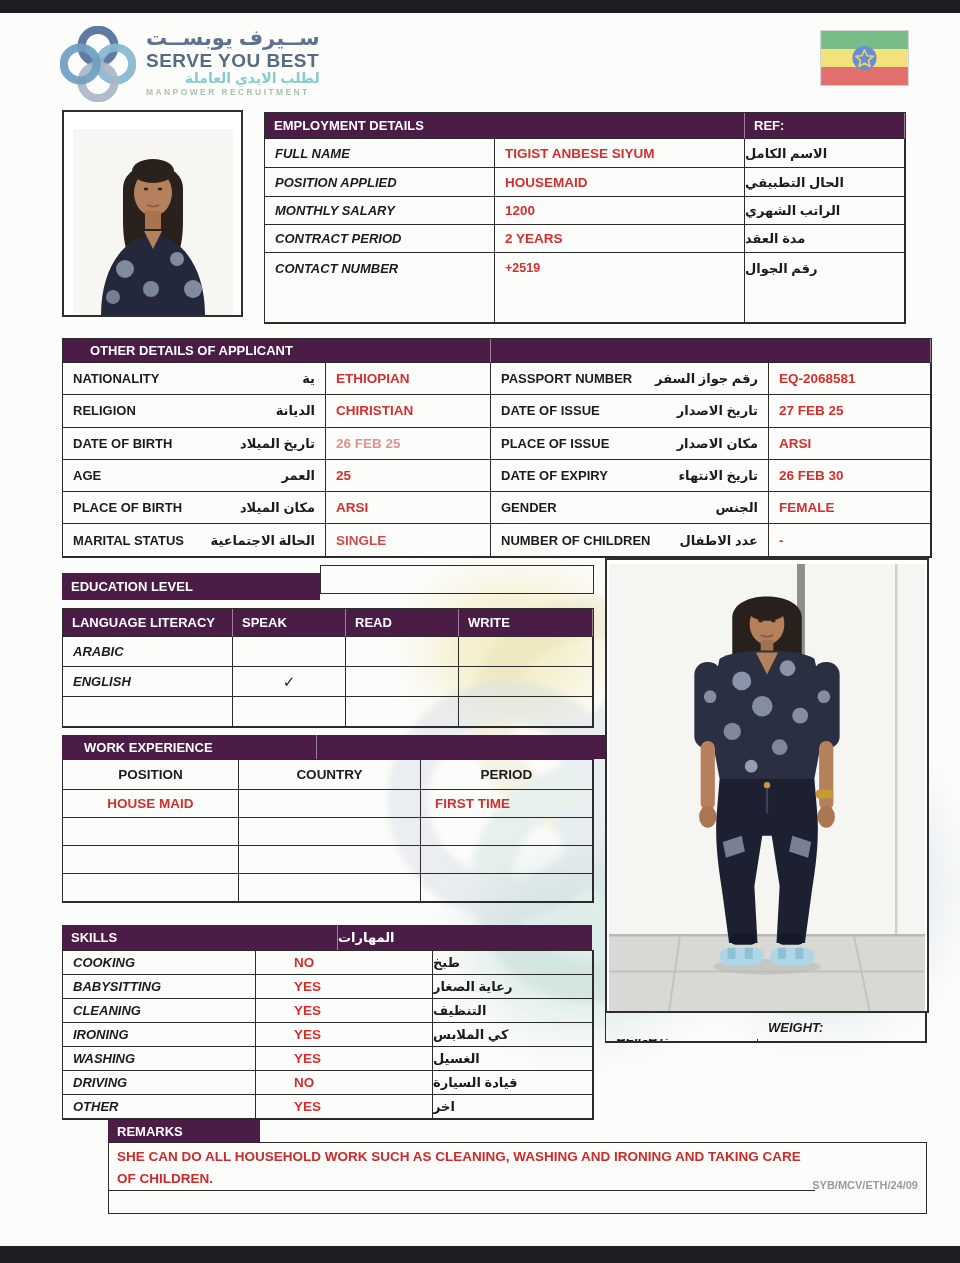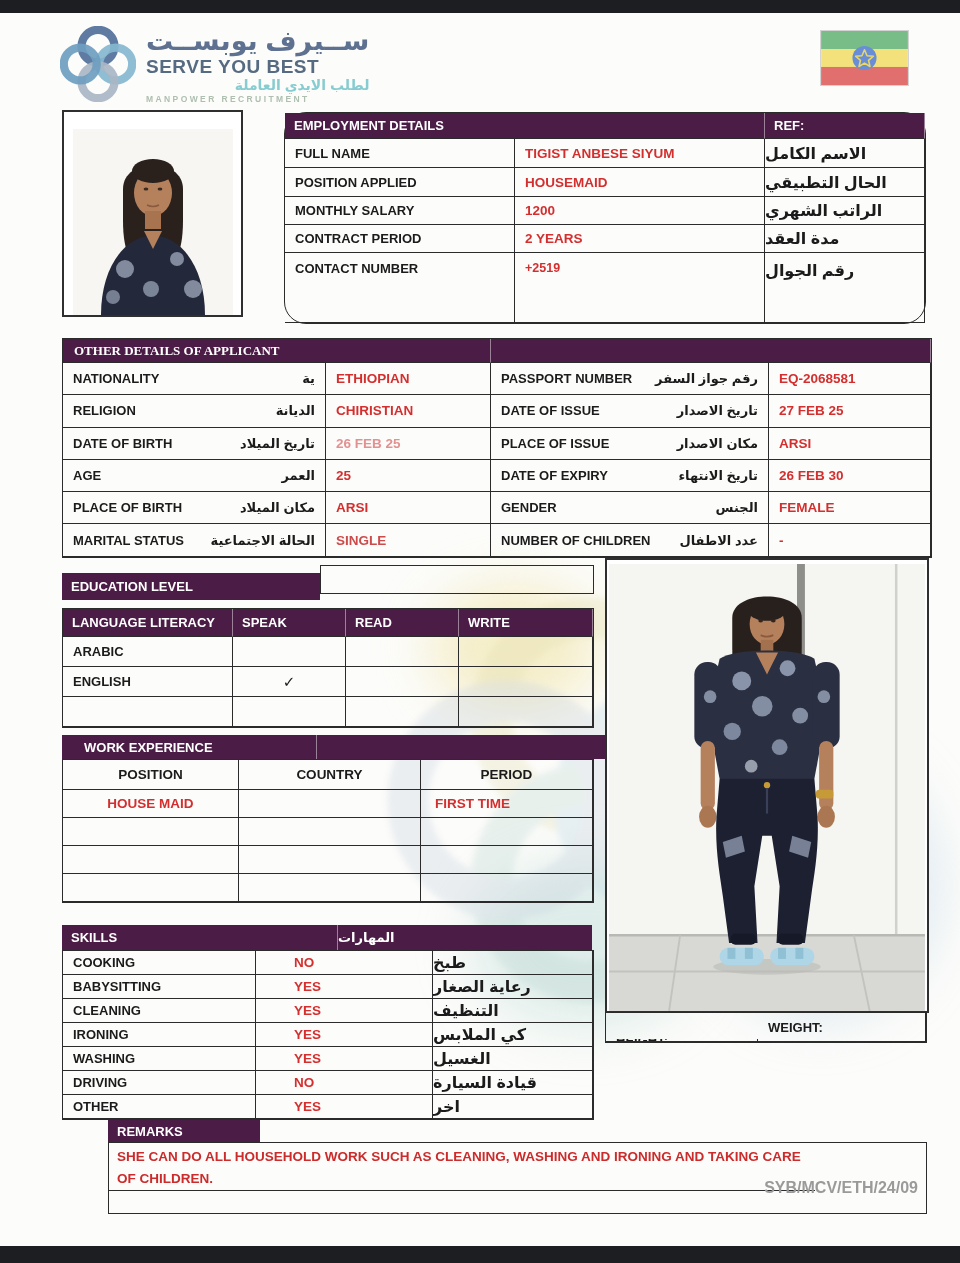"ســيرف يوبســت" .l-ar { font-size: 27px -> 21px }
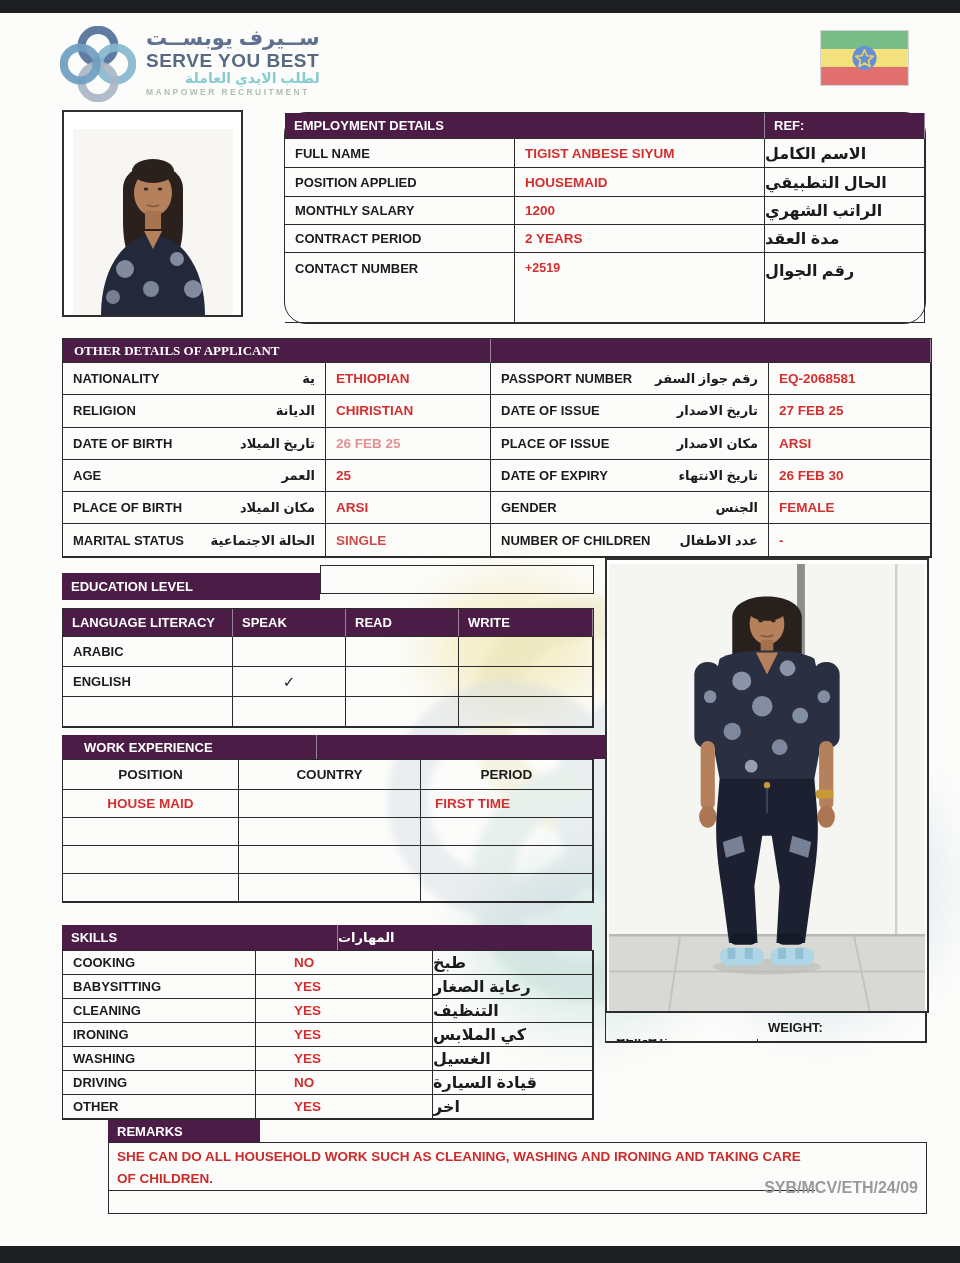"EMPLOYMENT DETAILS" div.abs { border-radius: 22px -> none; left: 284px -> 264px }
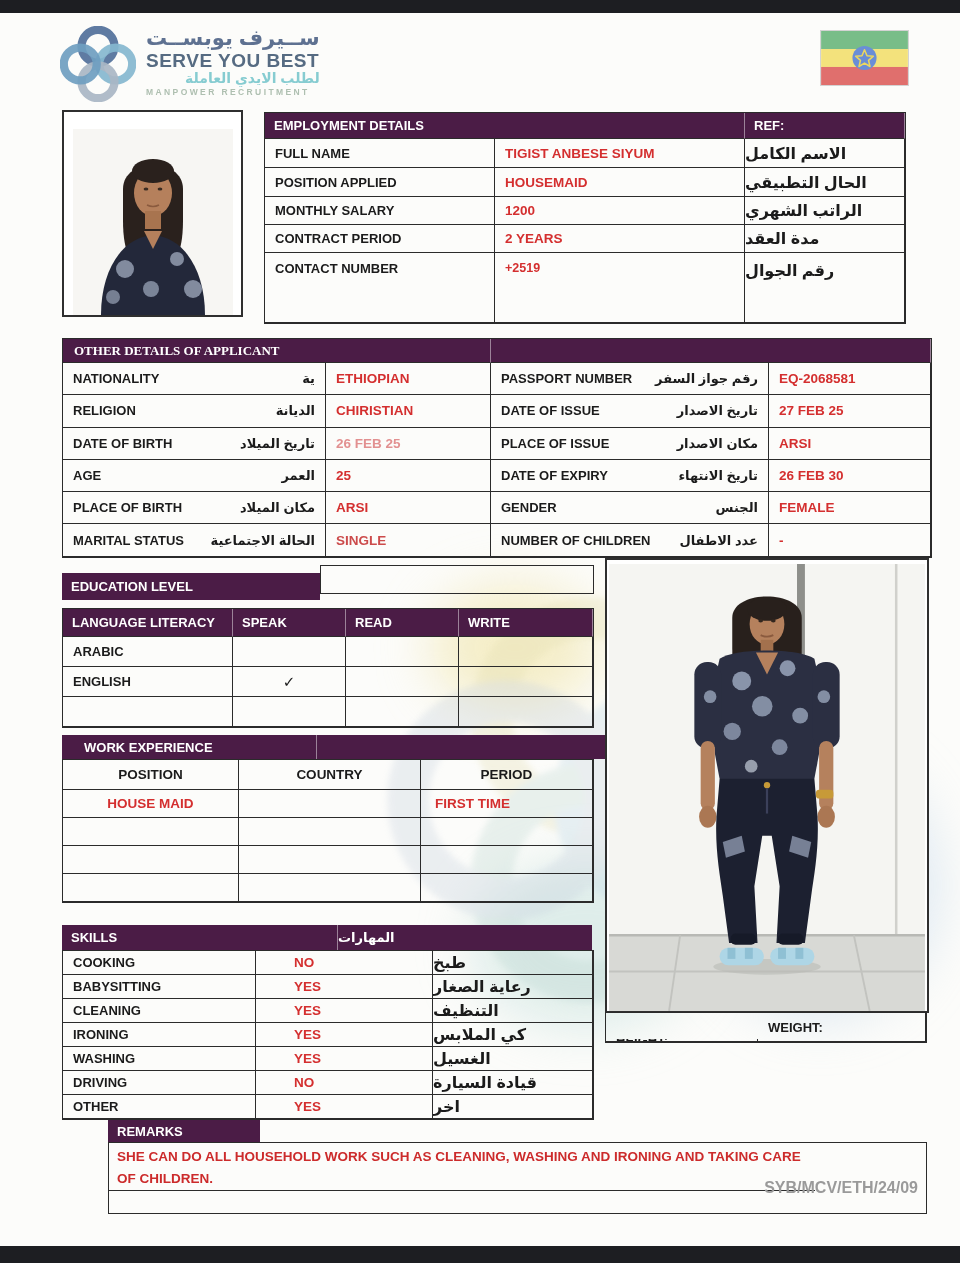"FULL NAME" .lbl { font-style: none -> italic }
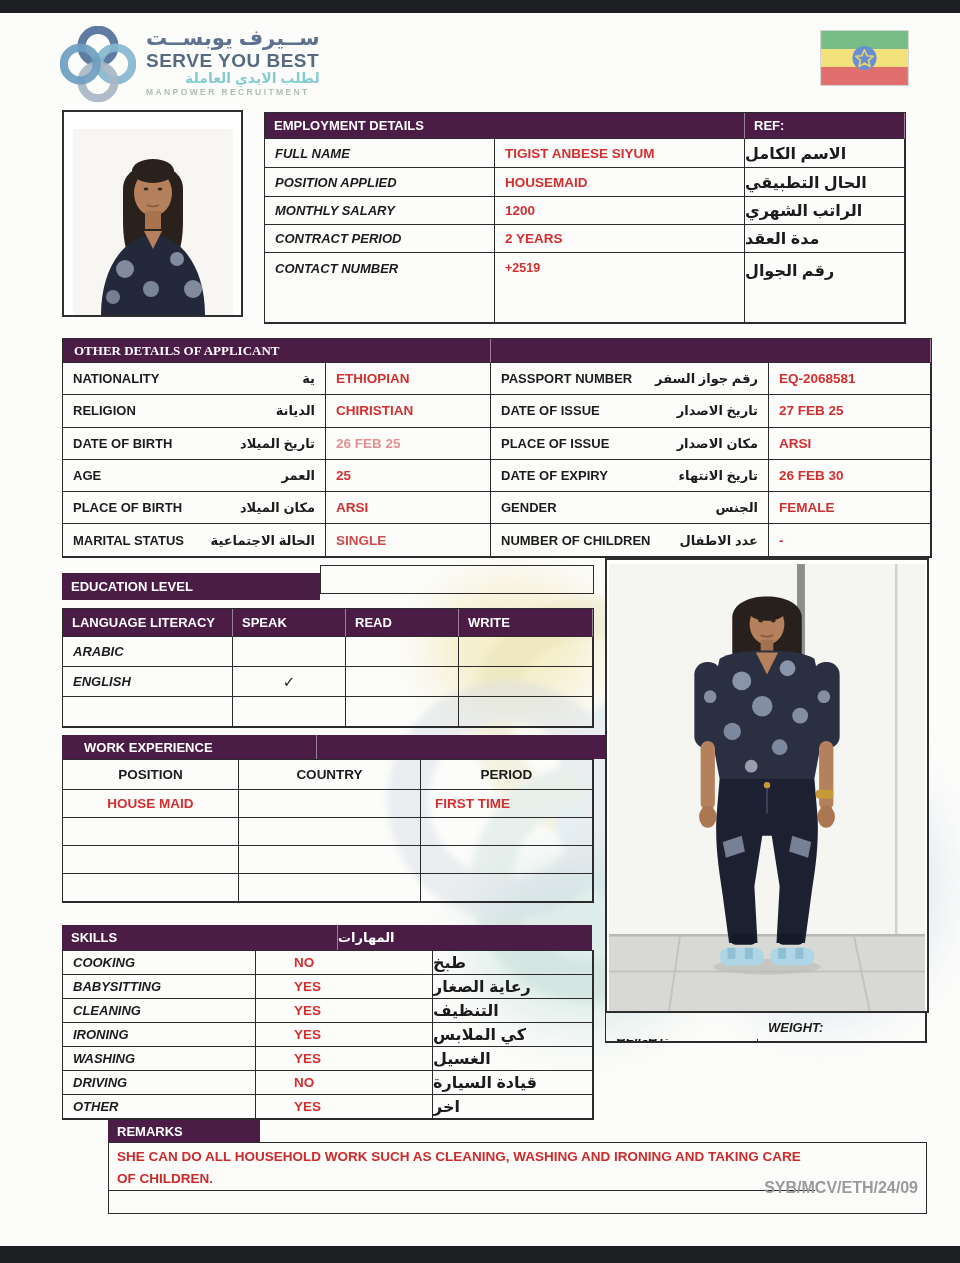"الاسم الكامل" .ar { font-size: 16px -> 13px }
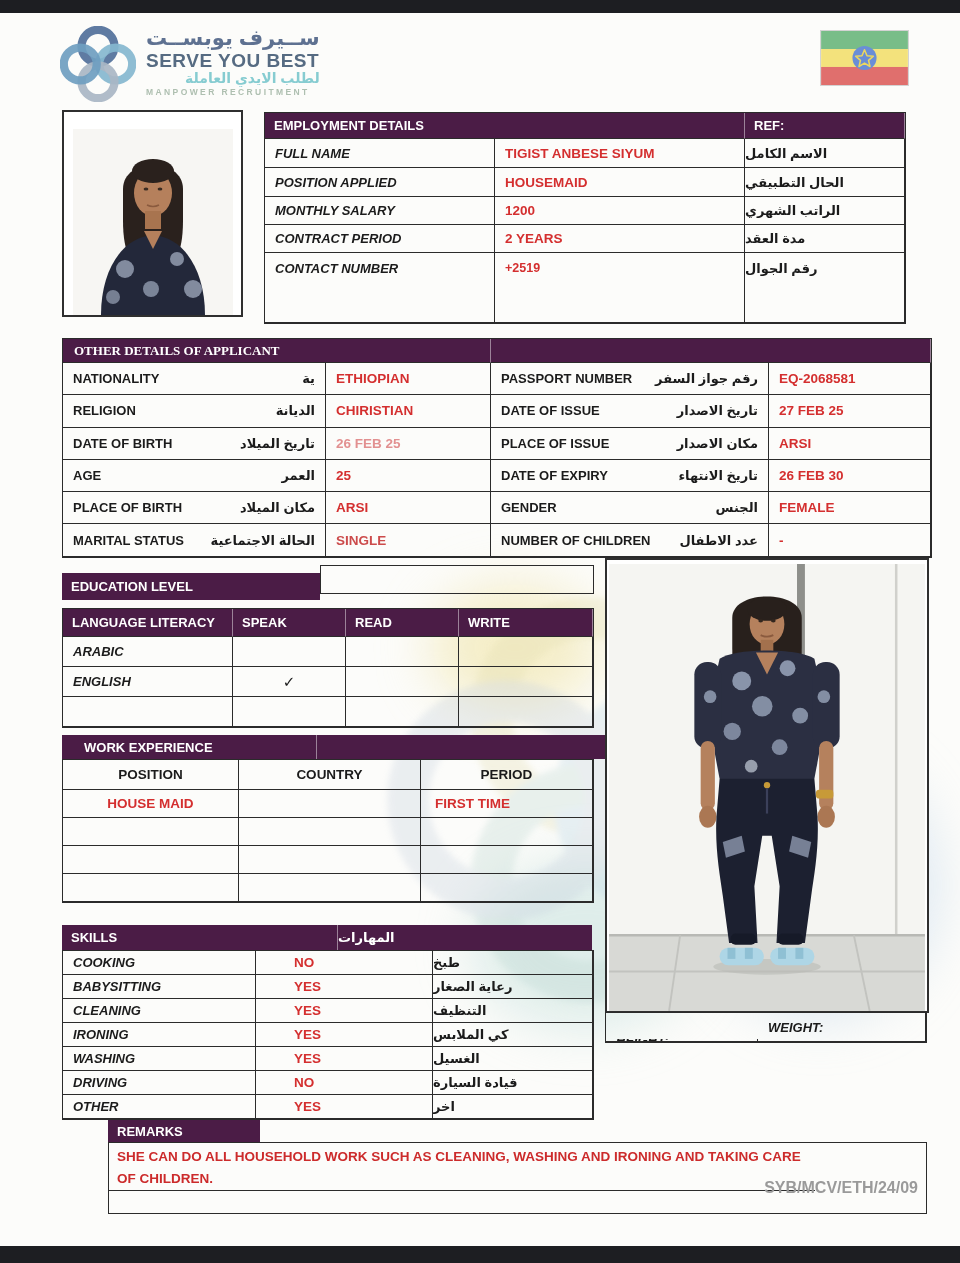"OTHER DETAILS OF APPLICANT" div.hdr { font-family: Liberation Serif, serif -> none; padding-left: 11px -> 27px }
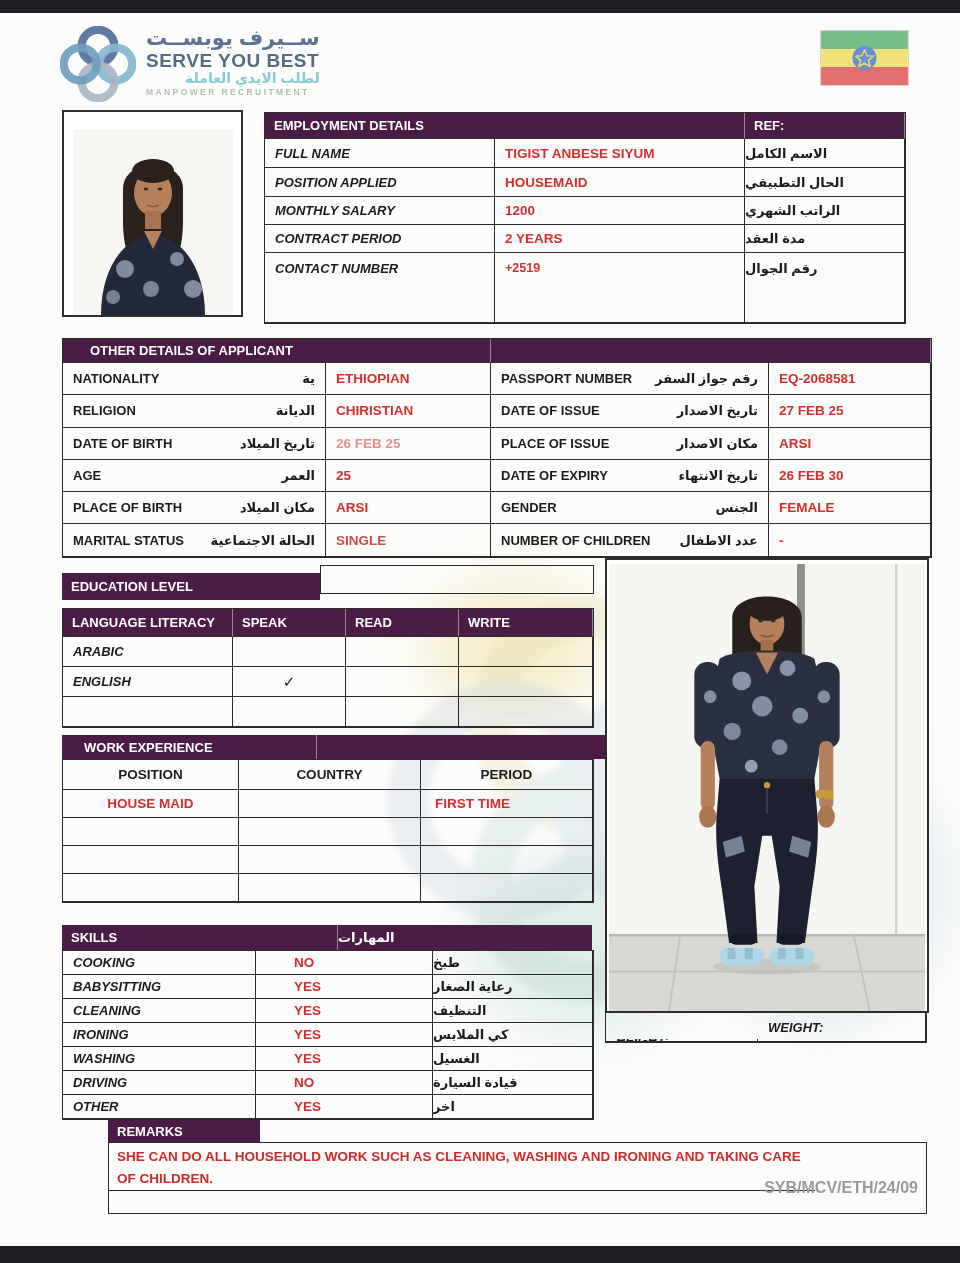"SYB/MCV/ETH/24/09" .code { font-size: 16px -> 11px }
